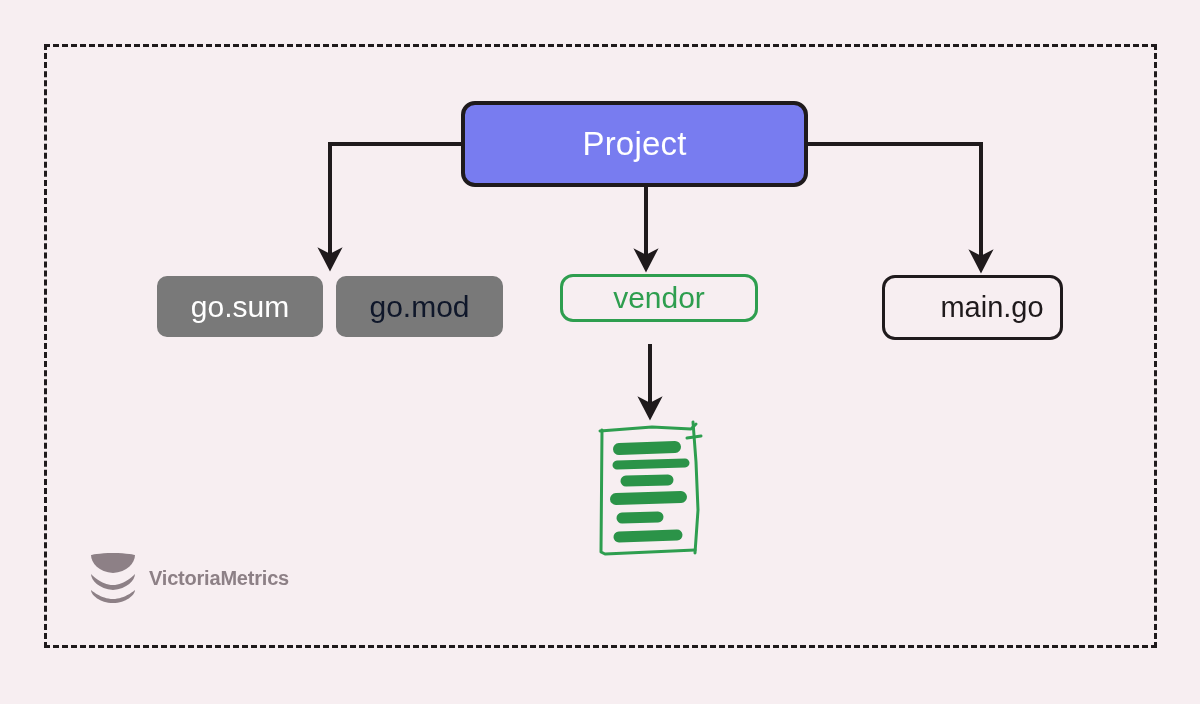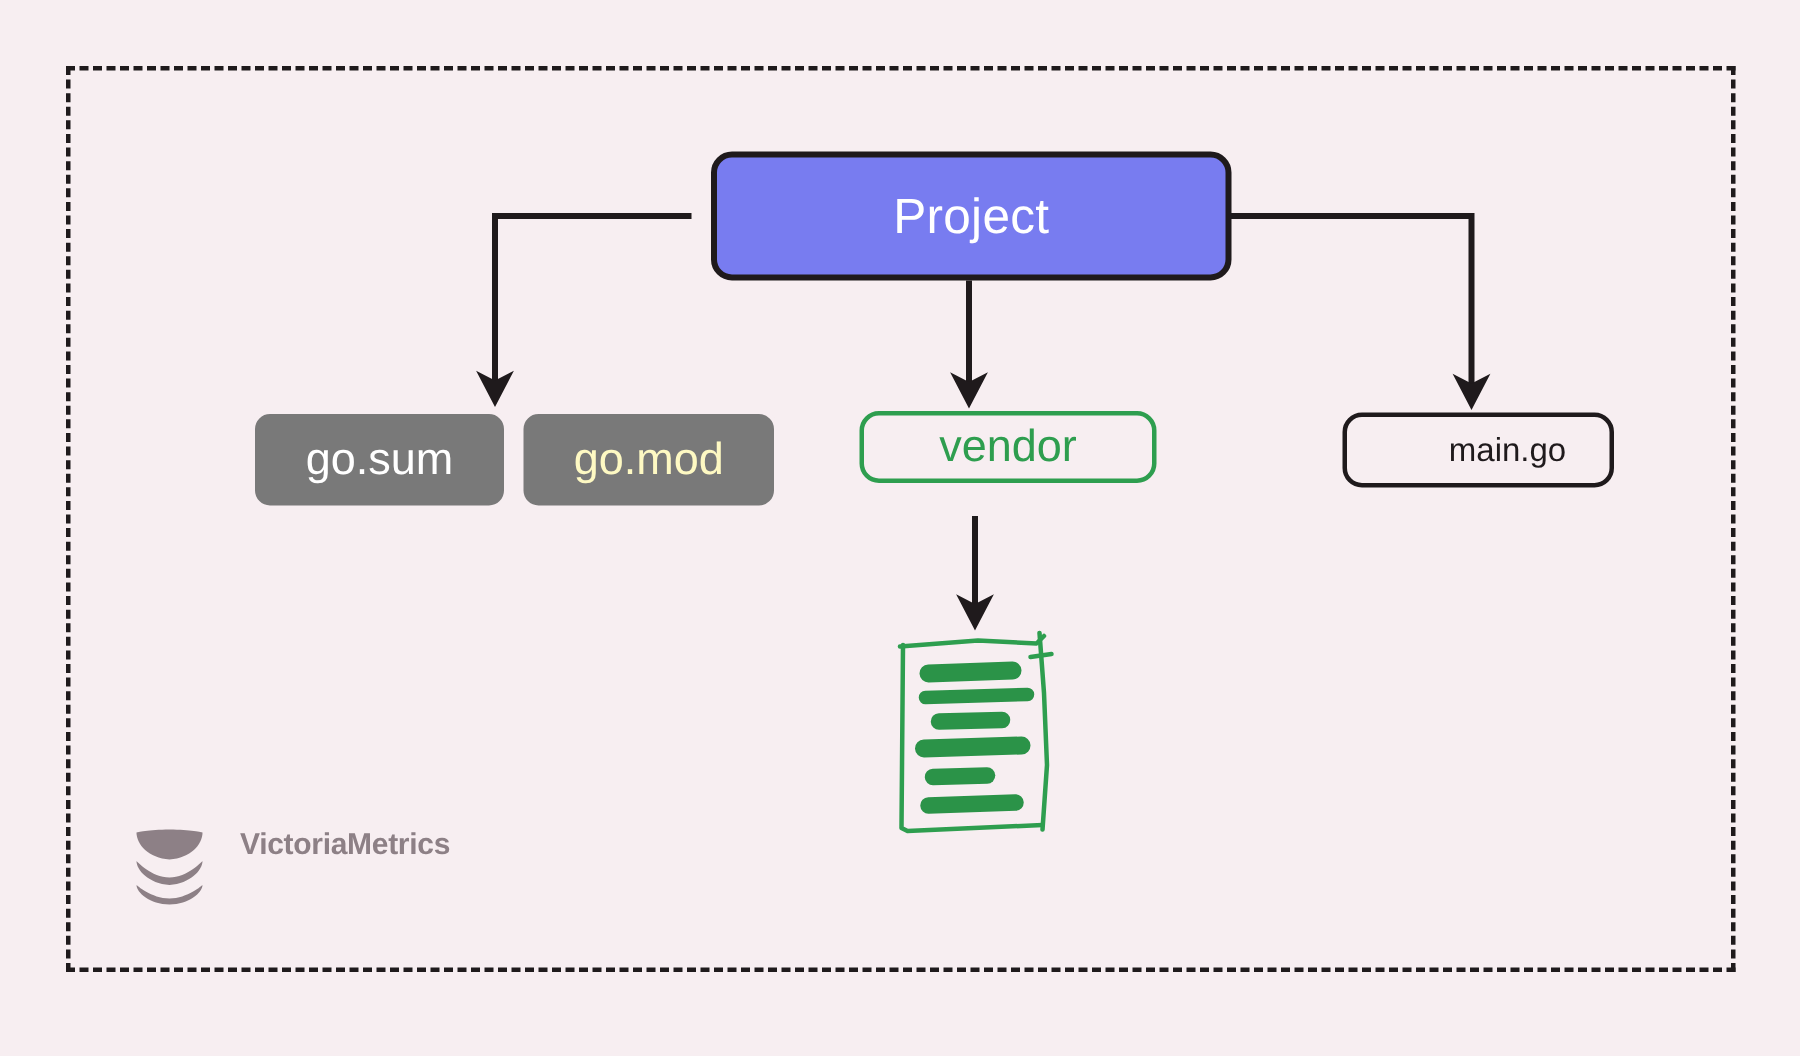"Project" .node { margin-left: 13px -> none }
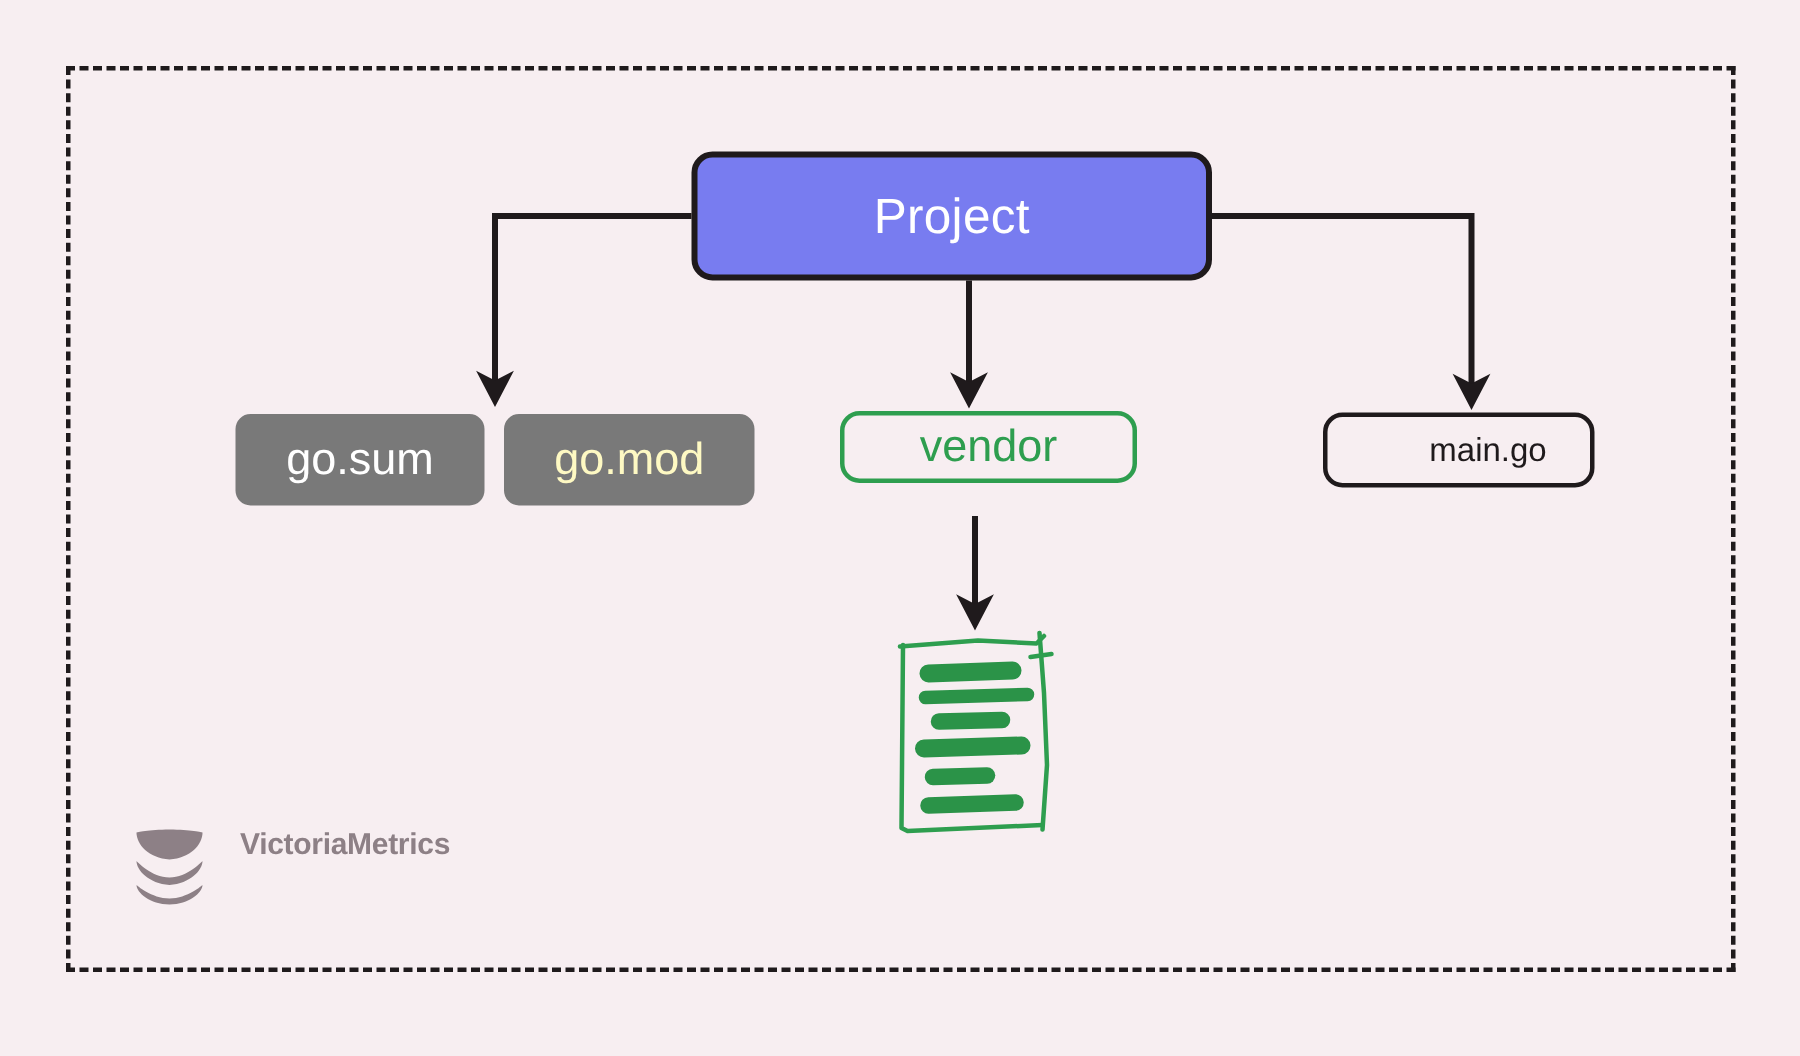"go.mod" .node-gomod { color: #fef9c3 -> #0f172a }
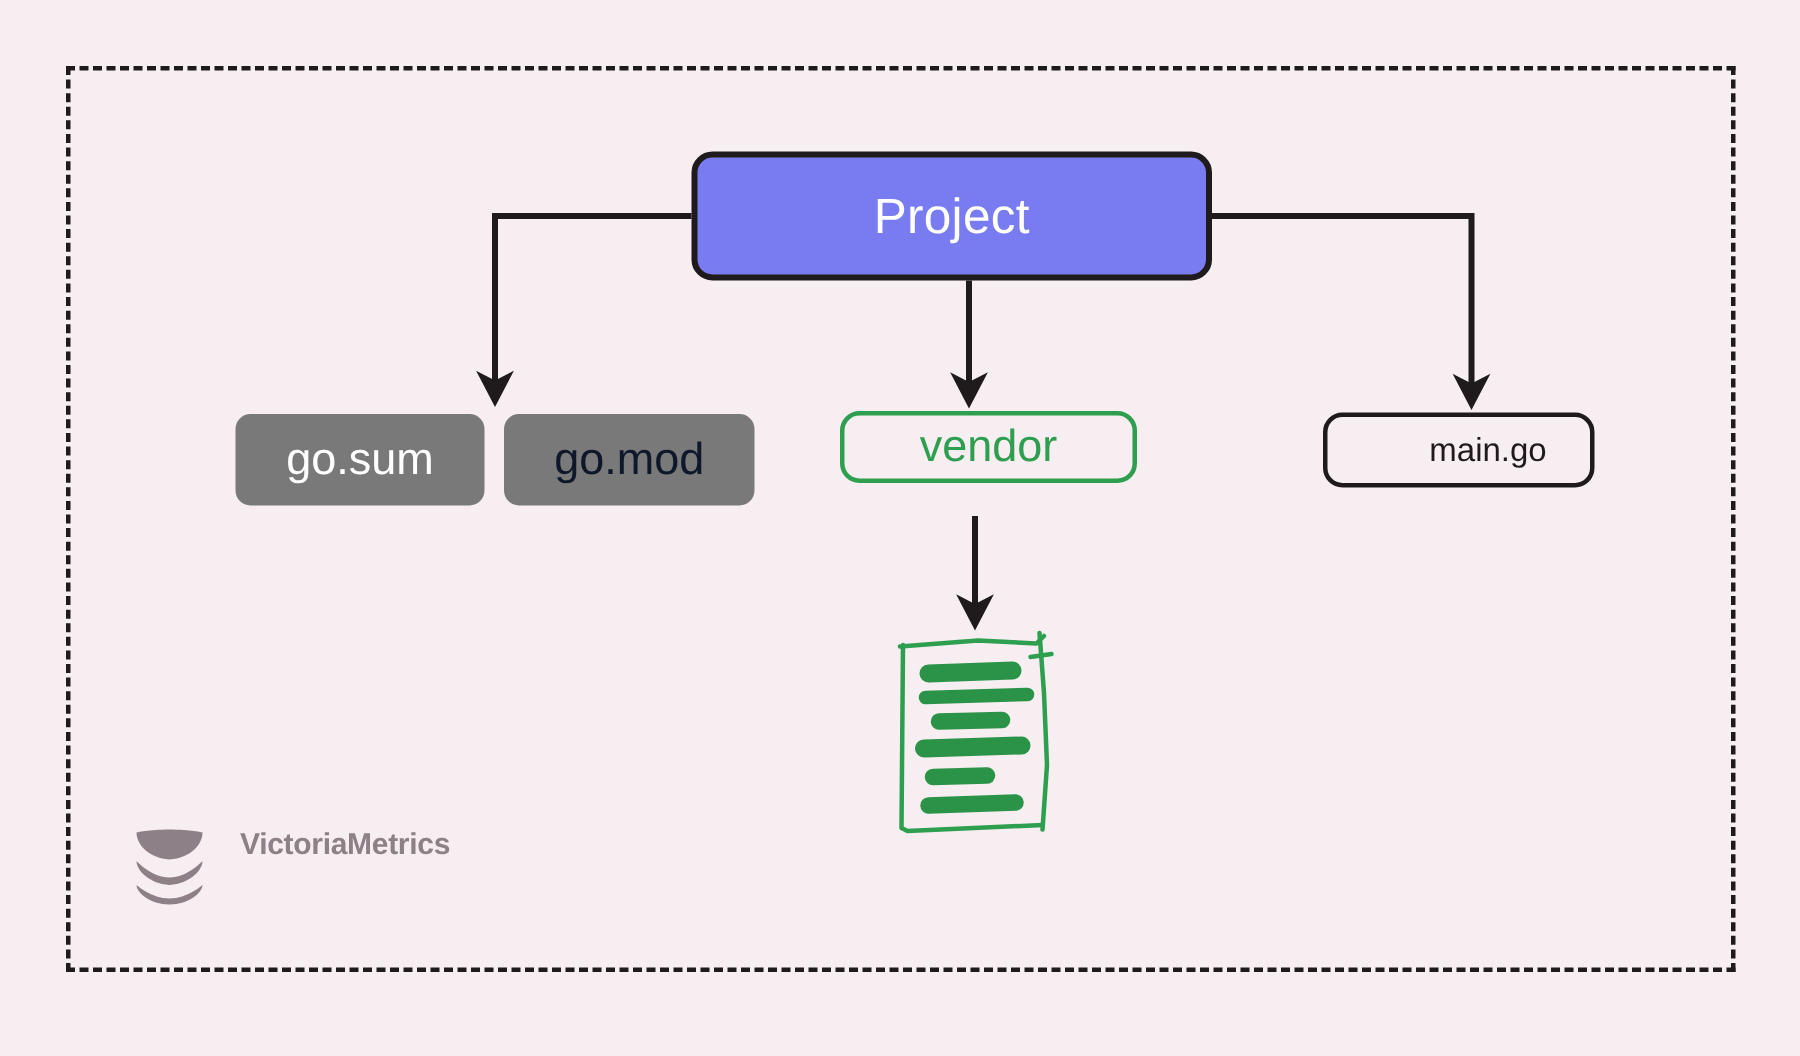"main.go" .node-maingo { font-size: 22px -> 29px; height: 50px -> 65px }
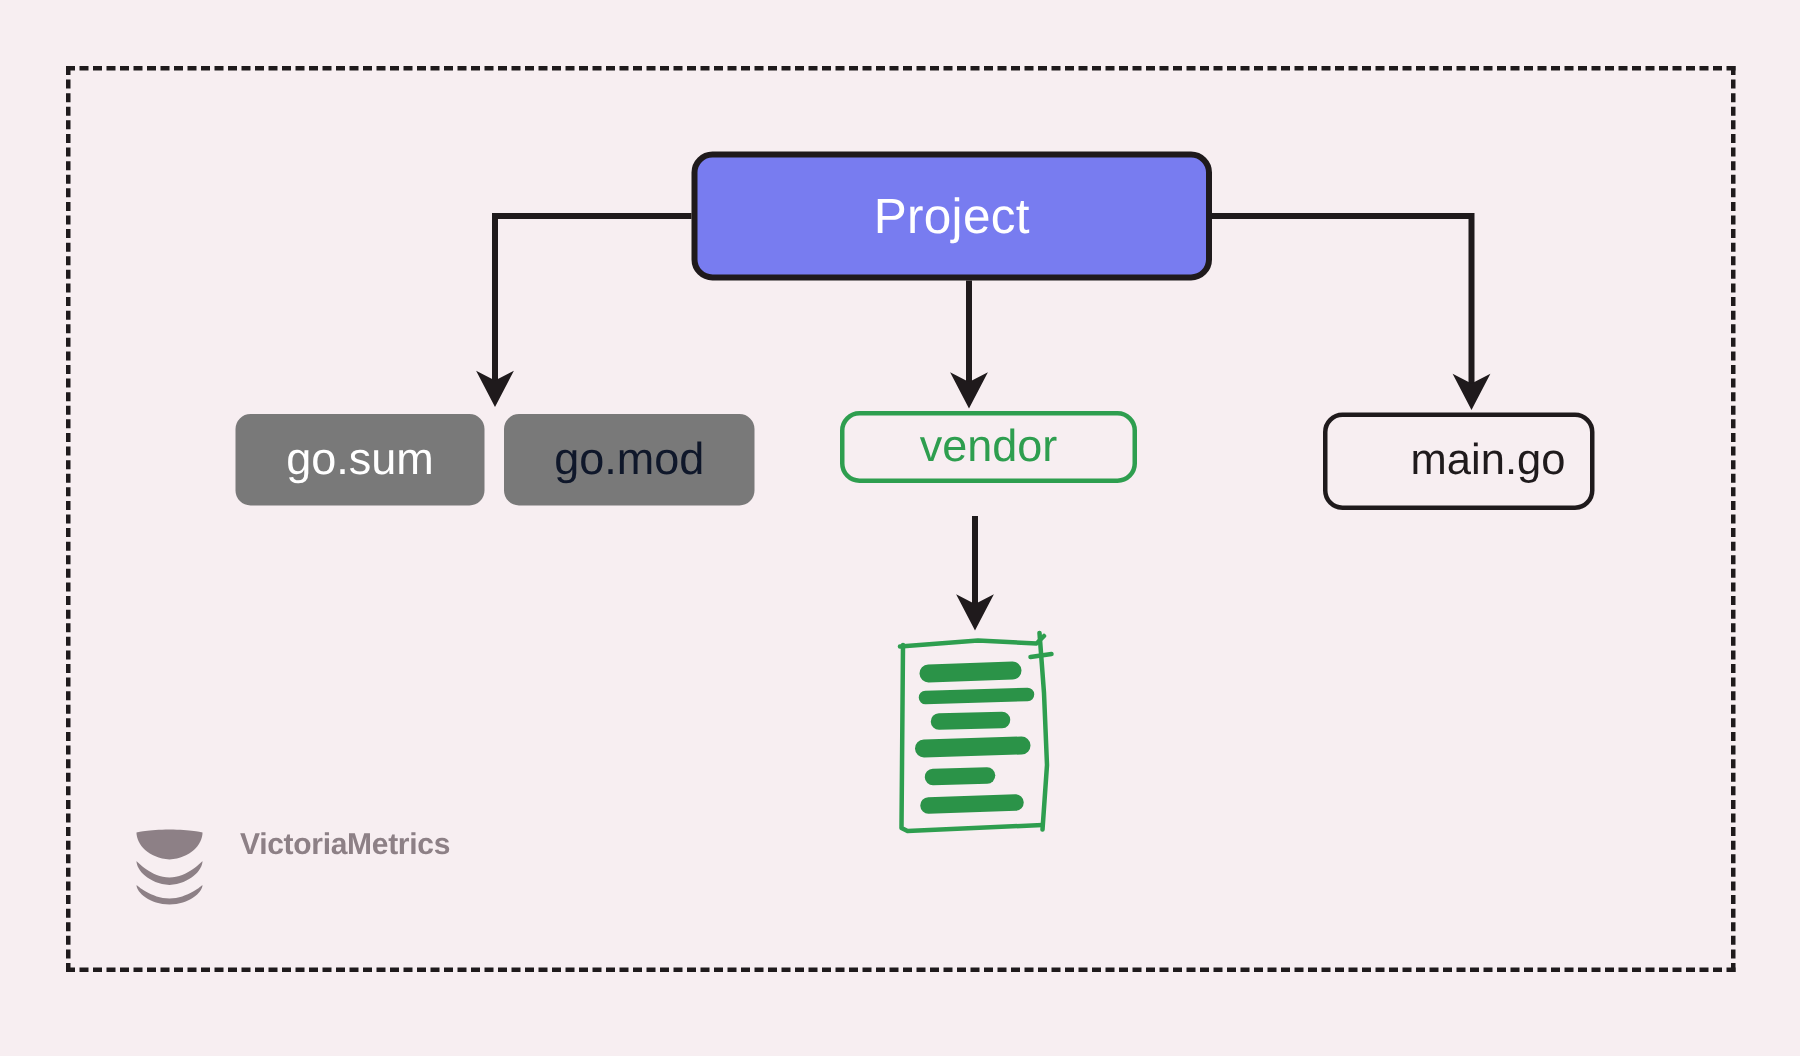"VictoriaMetrics" .watermark { align-items: flex-start -> center; gap: 23px -> 12px }
